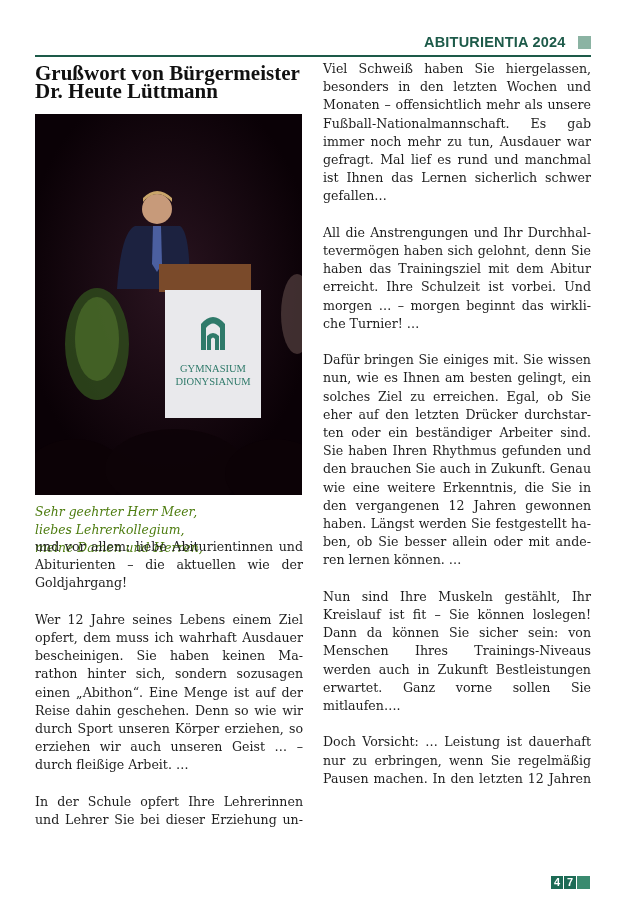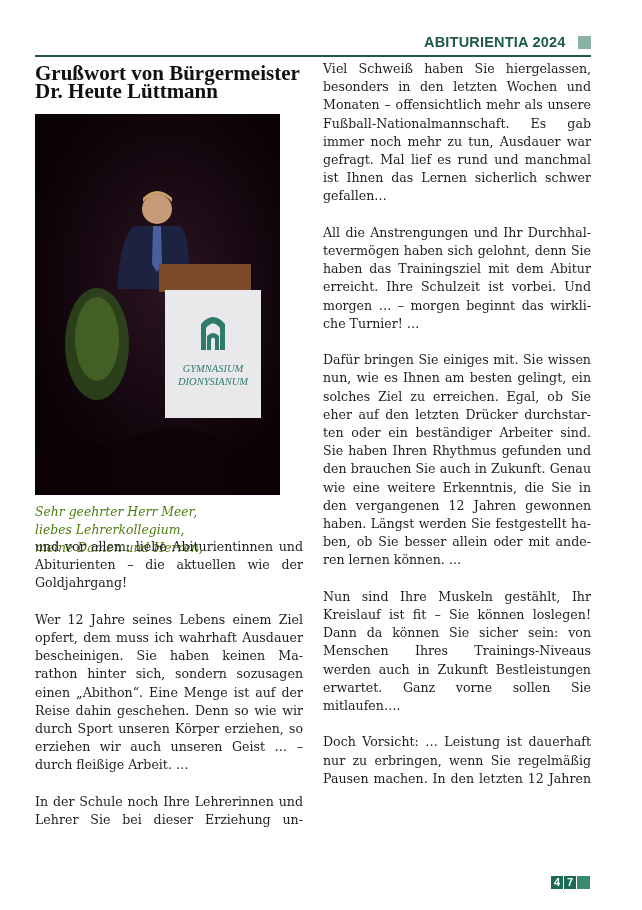"GYMNASIUM" .photo { font-style: italic -> none; width: 245px -> 267px }
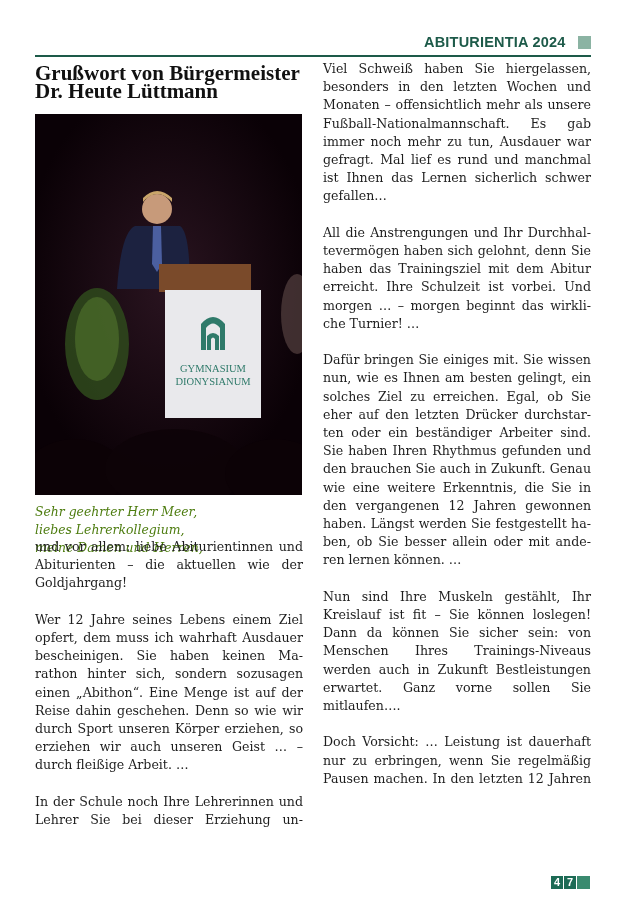"In der Schule noch Ihre" p { text: noch -> opfert }
